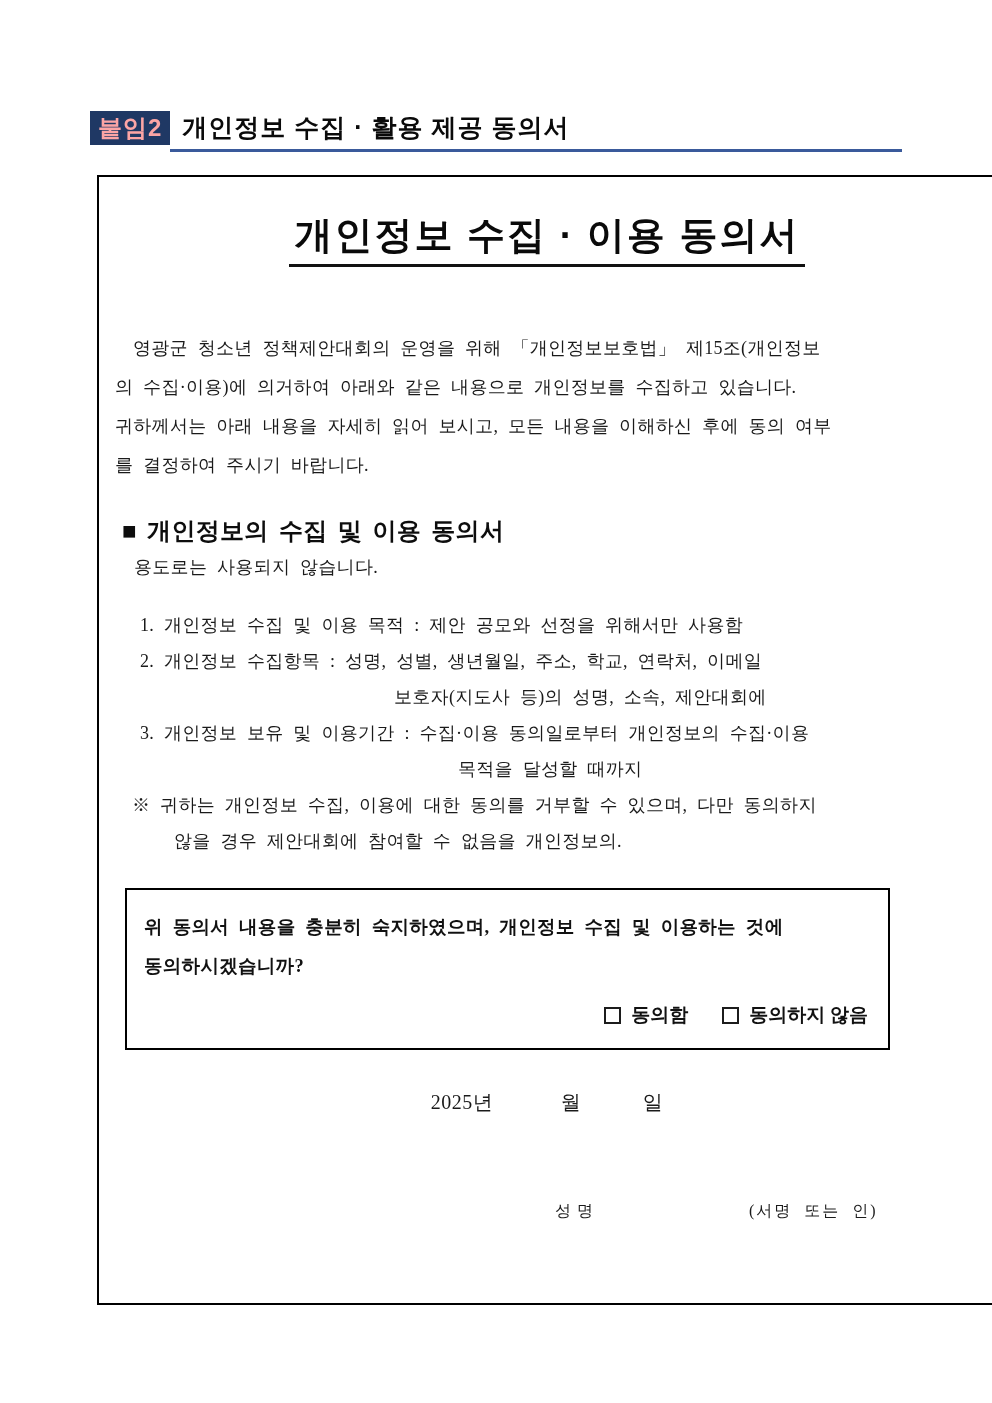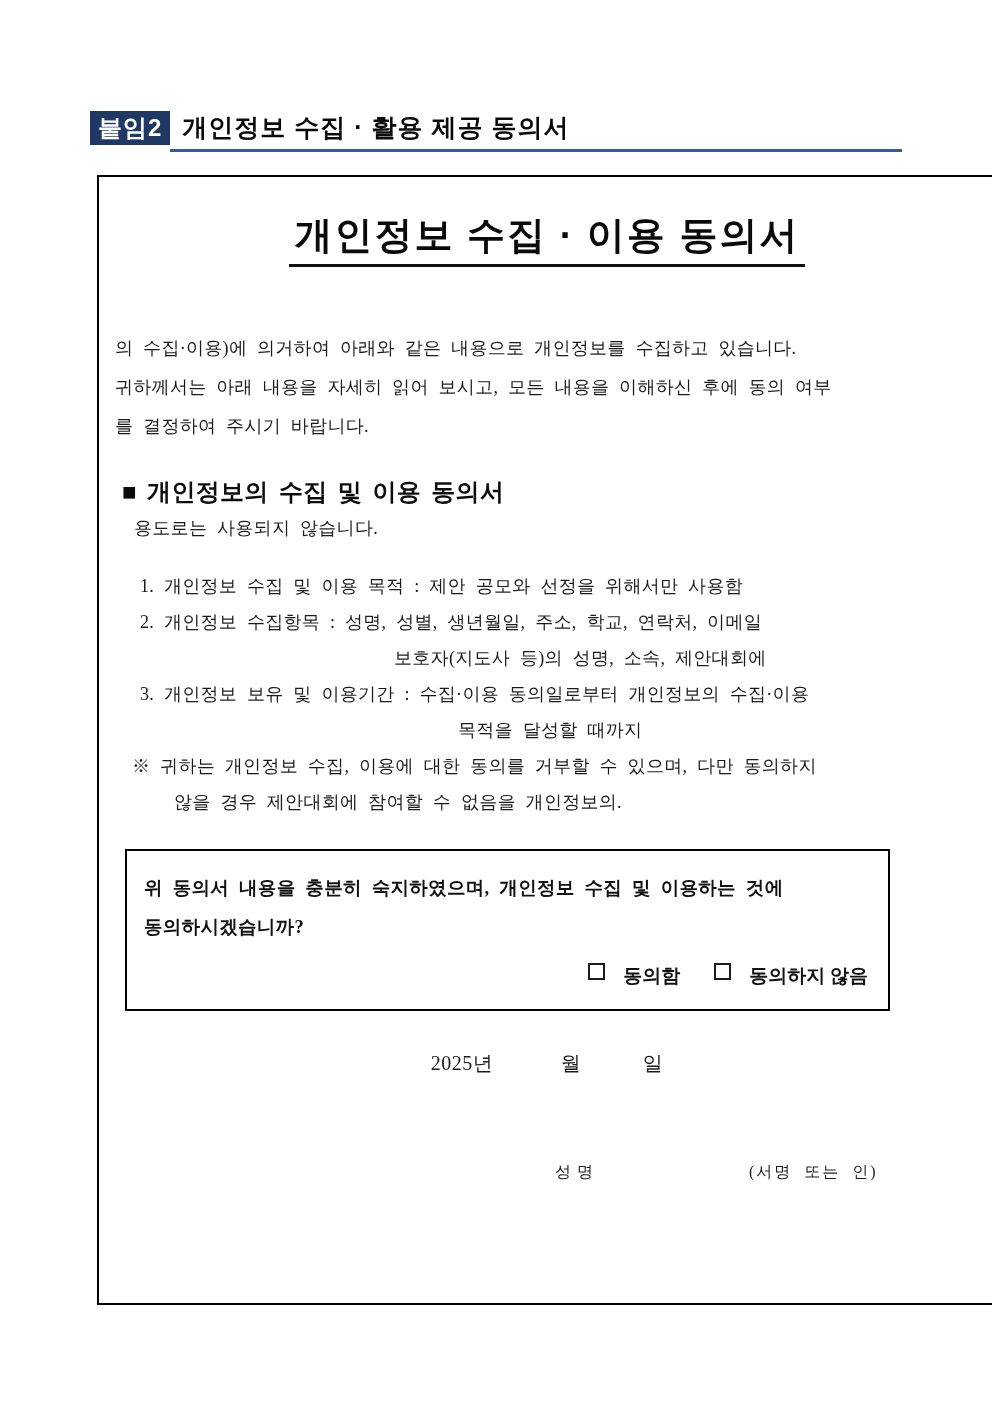"붙임2" .attach-badge { color: #ffffff -> #fca5a5 }
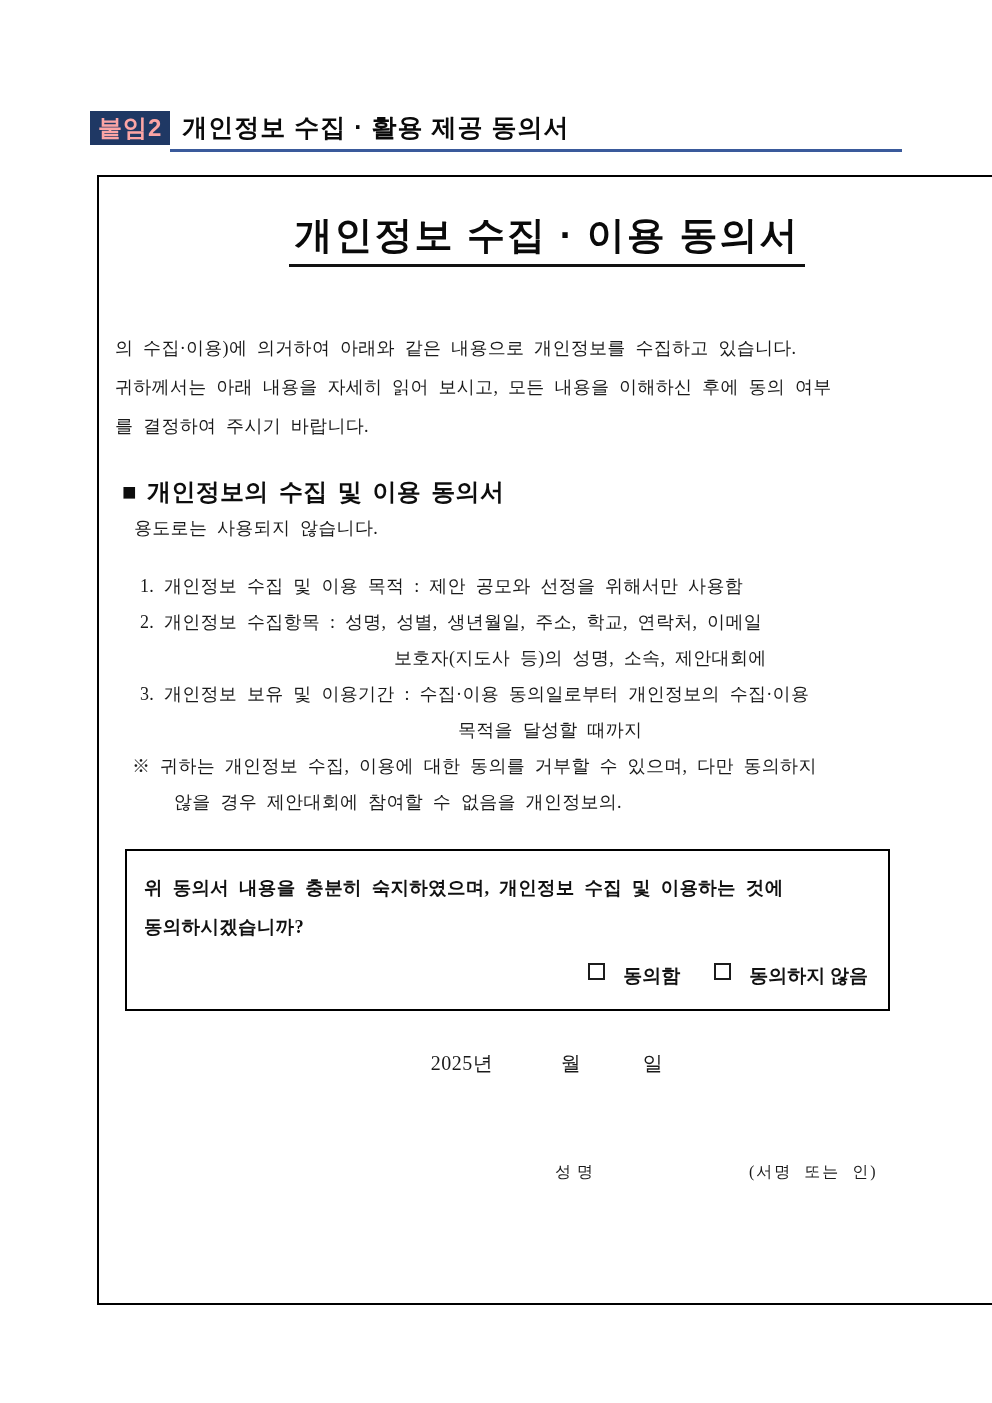"영광군 청소년 정책제안대회의 운영을 위해" div.line { html: none -> <div>영광군 청소년 정책제안대회의 운영을 위해 「개인정보보호법」 제15조(개인정보</div> }
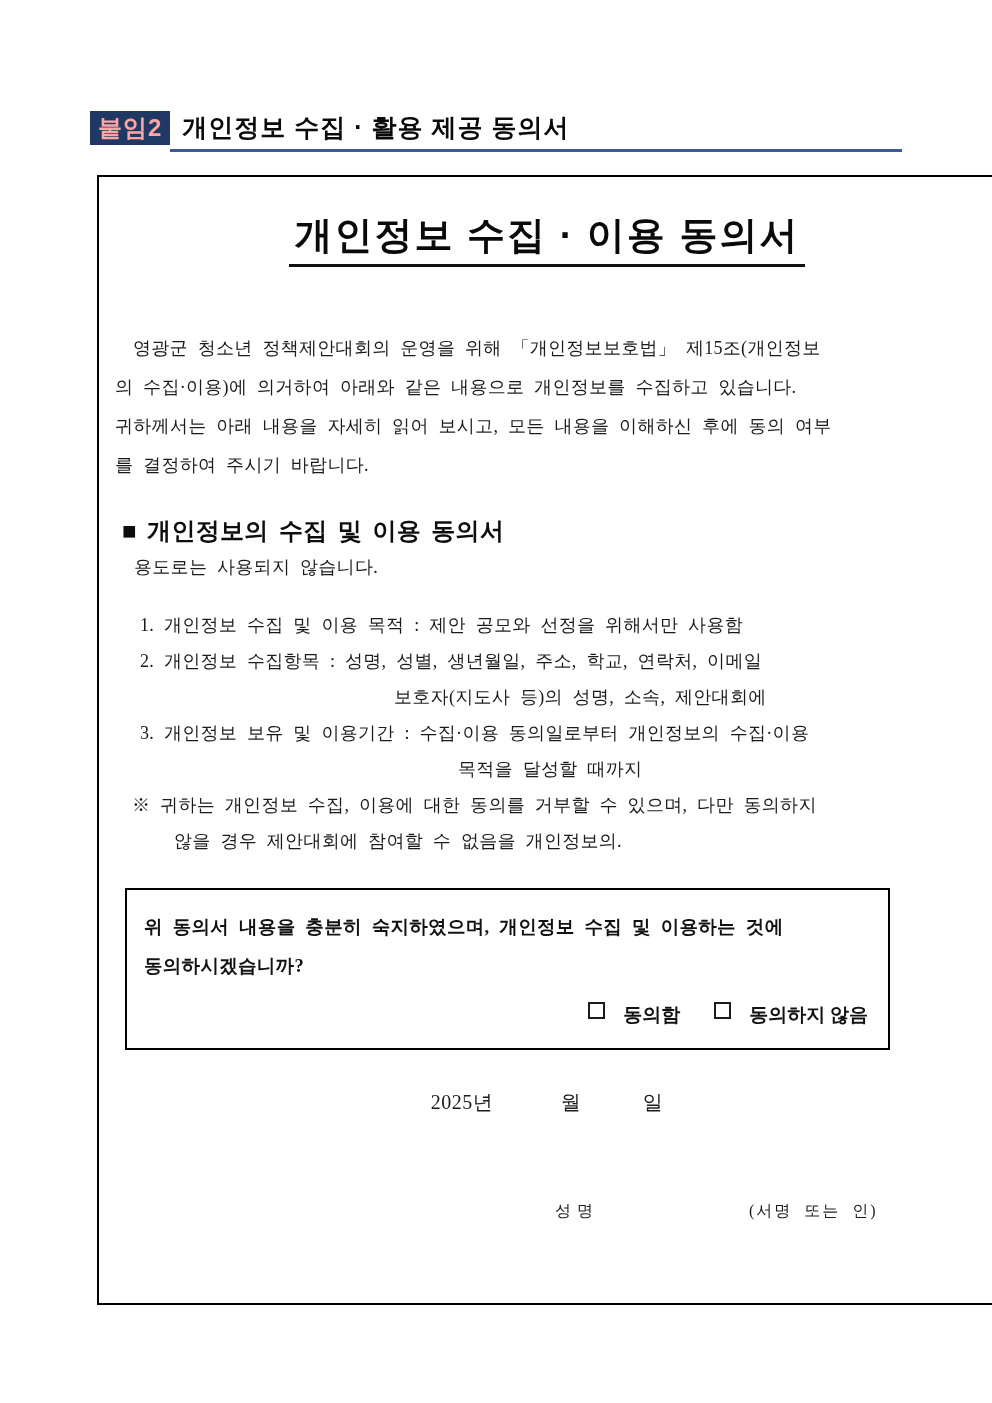"동의함" .choice { align-items: none -> center; gap: 18px -> 10px }
